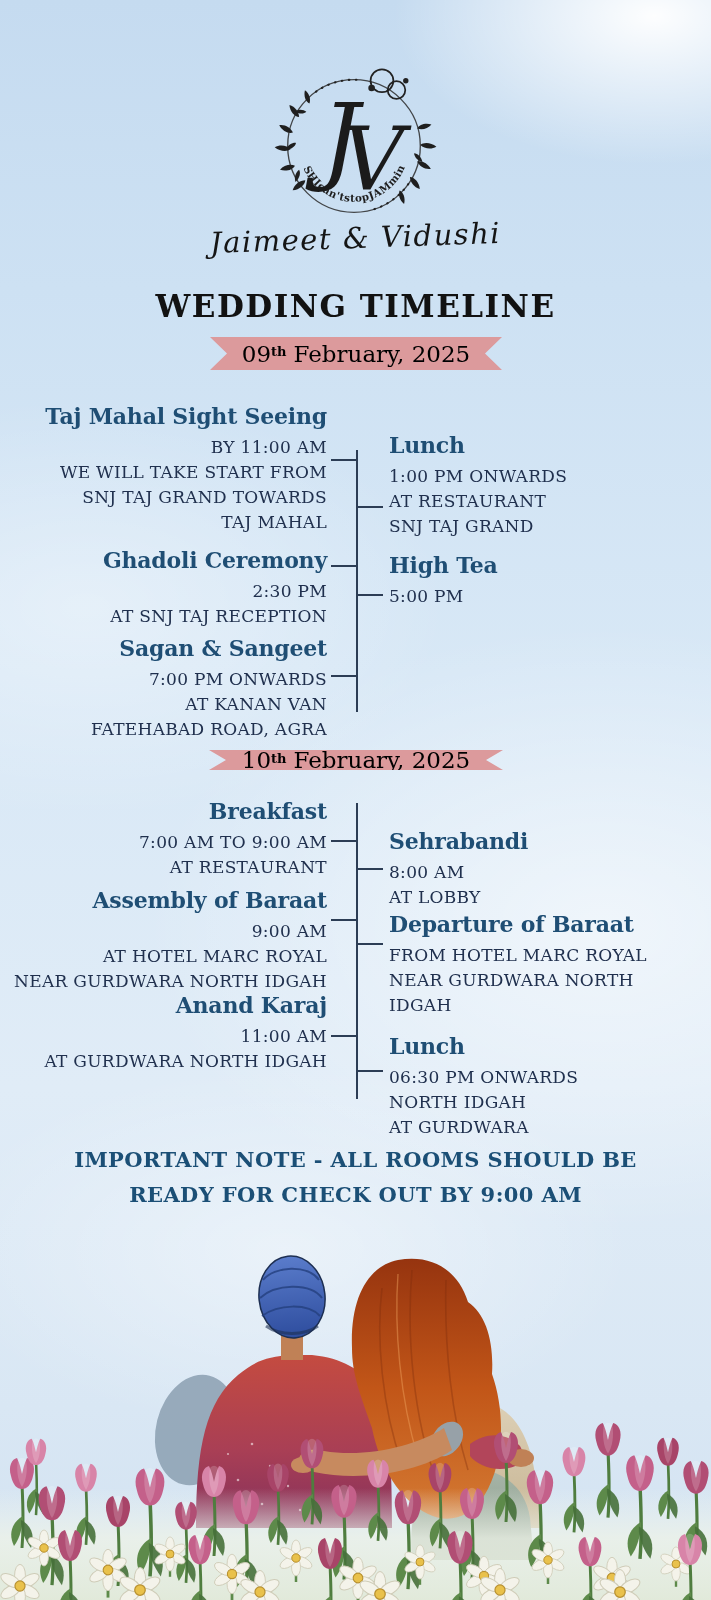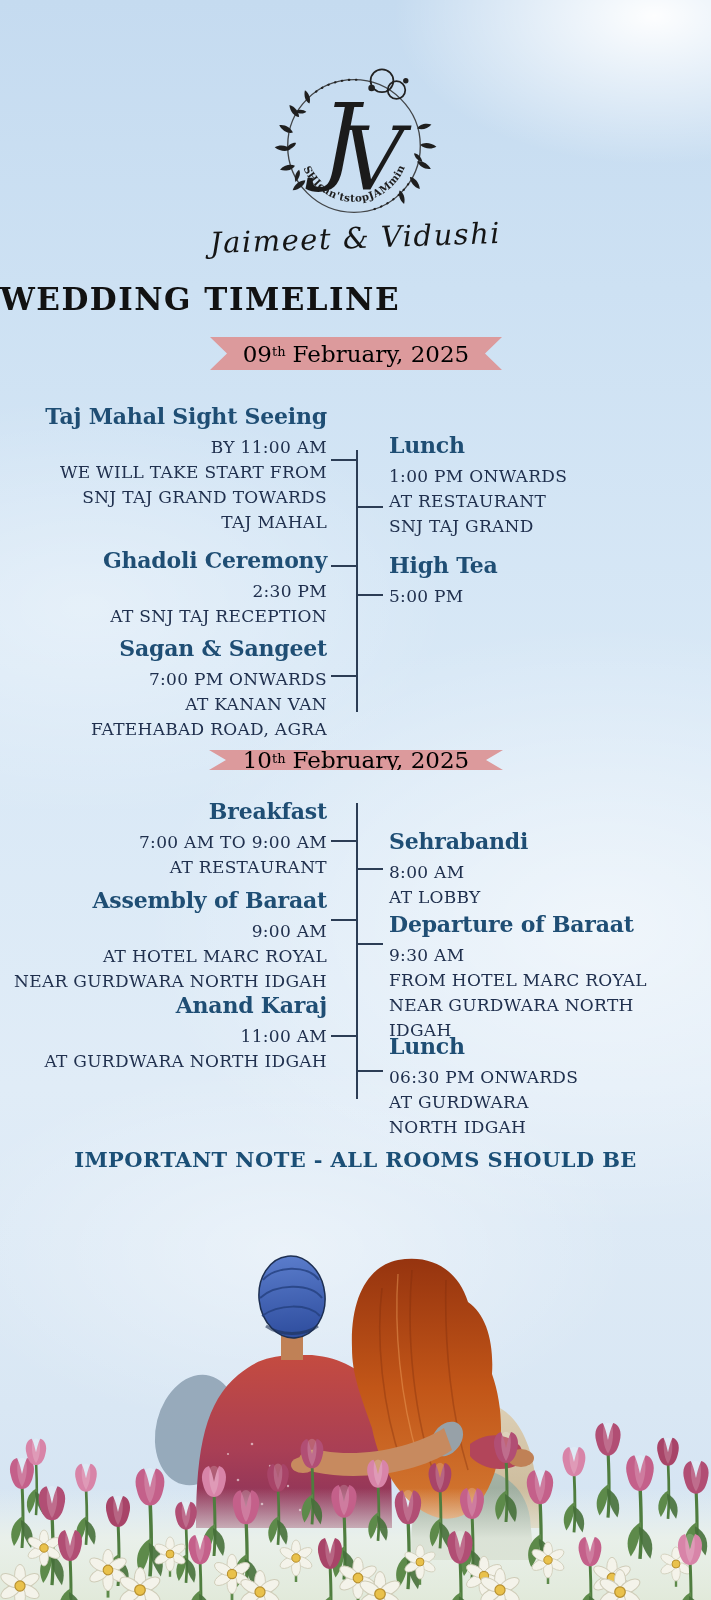"WEDDING TIMELINE" .main-title { text-align: none -> center; top: 281px -> 288px }
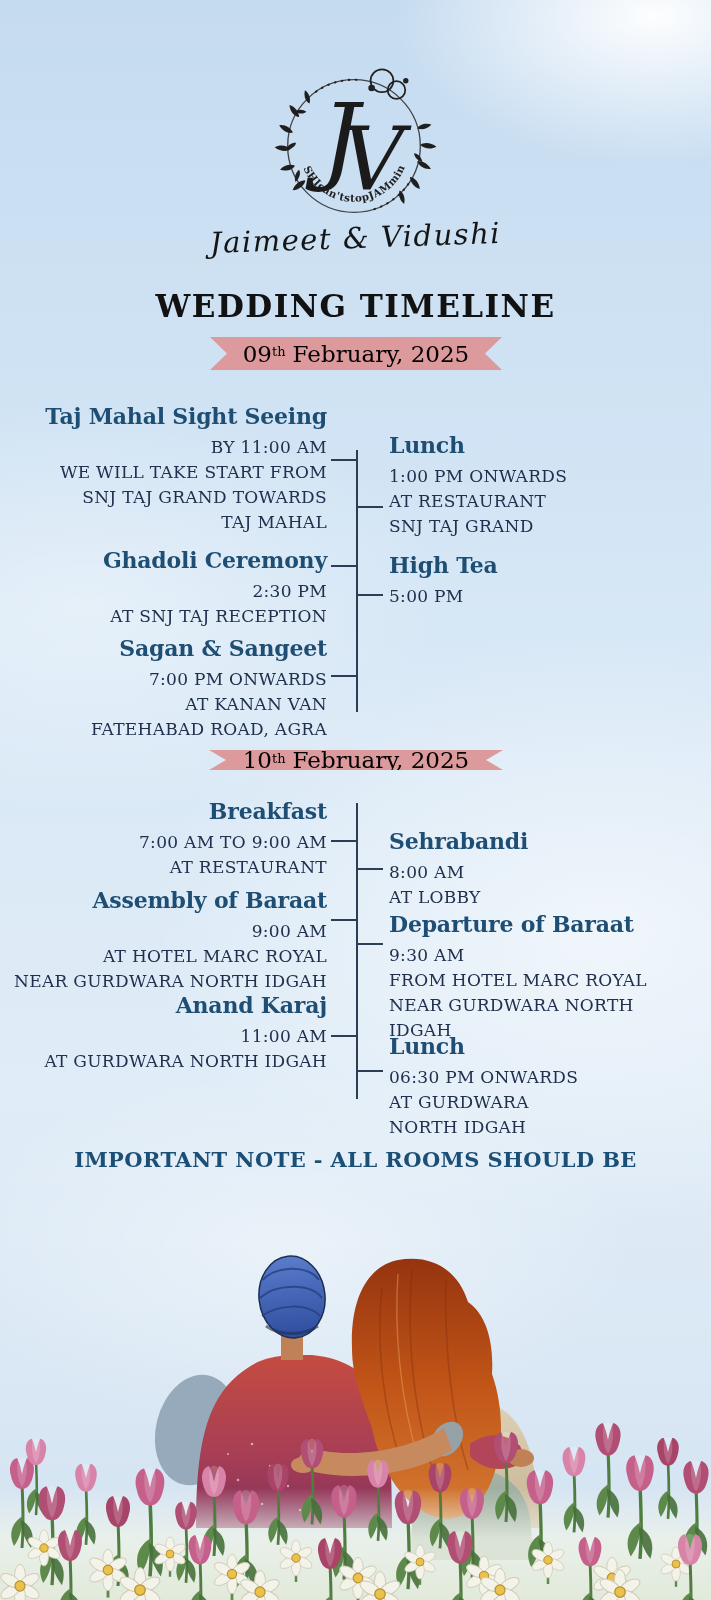"th" .banner sup { font-weight: none -> bold }
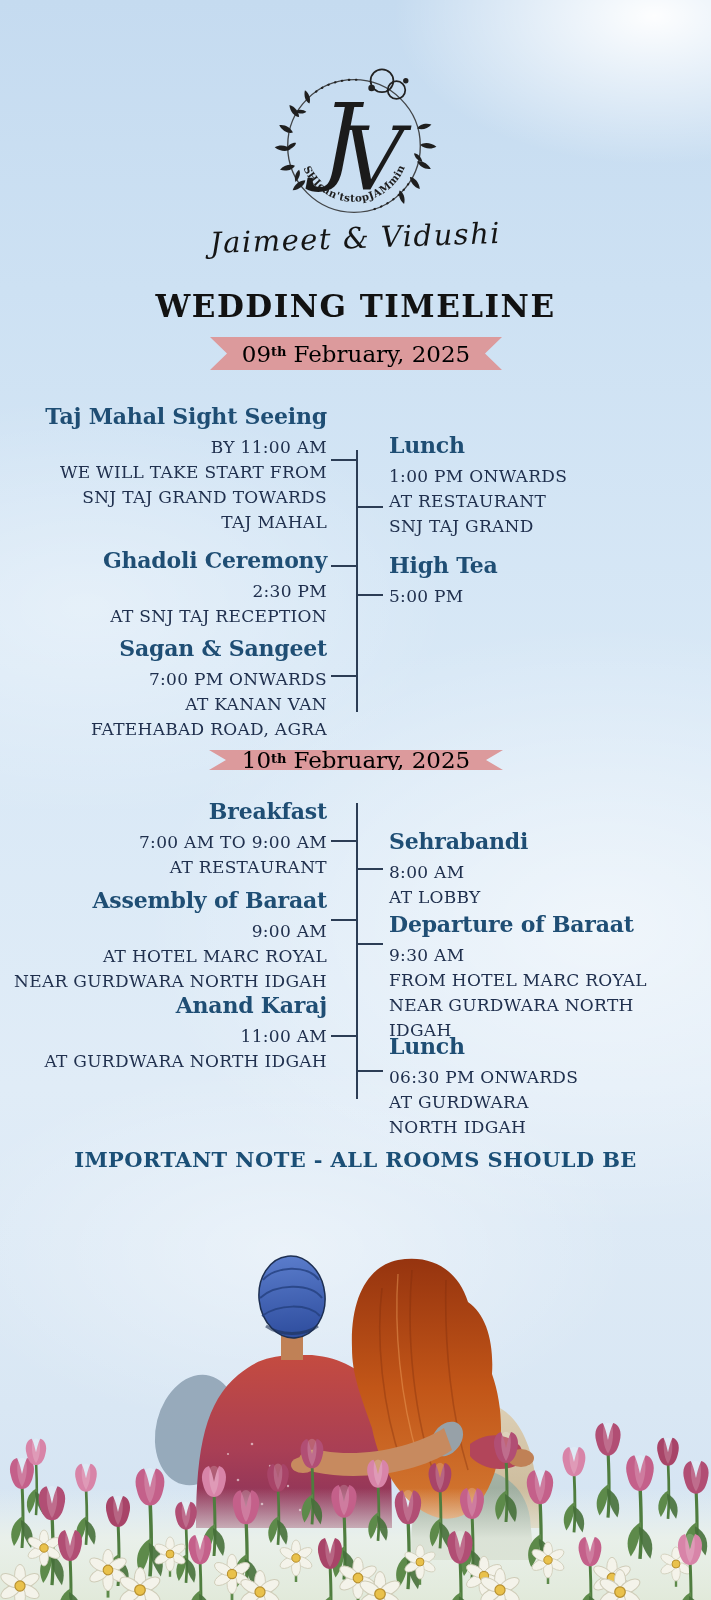"9:30 AM" div.ev-line { html: <div>9:30 AM</div> -> none }
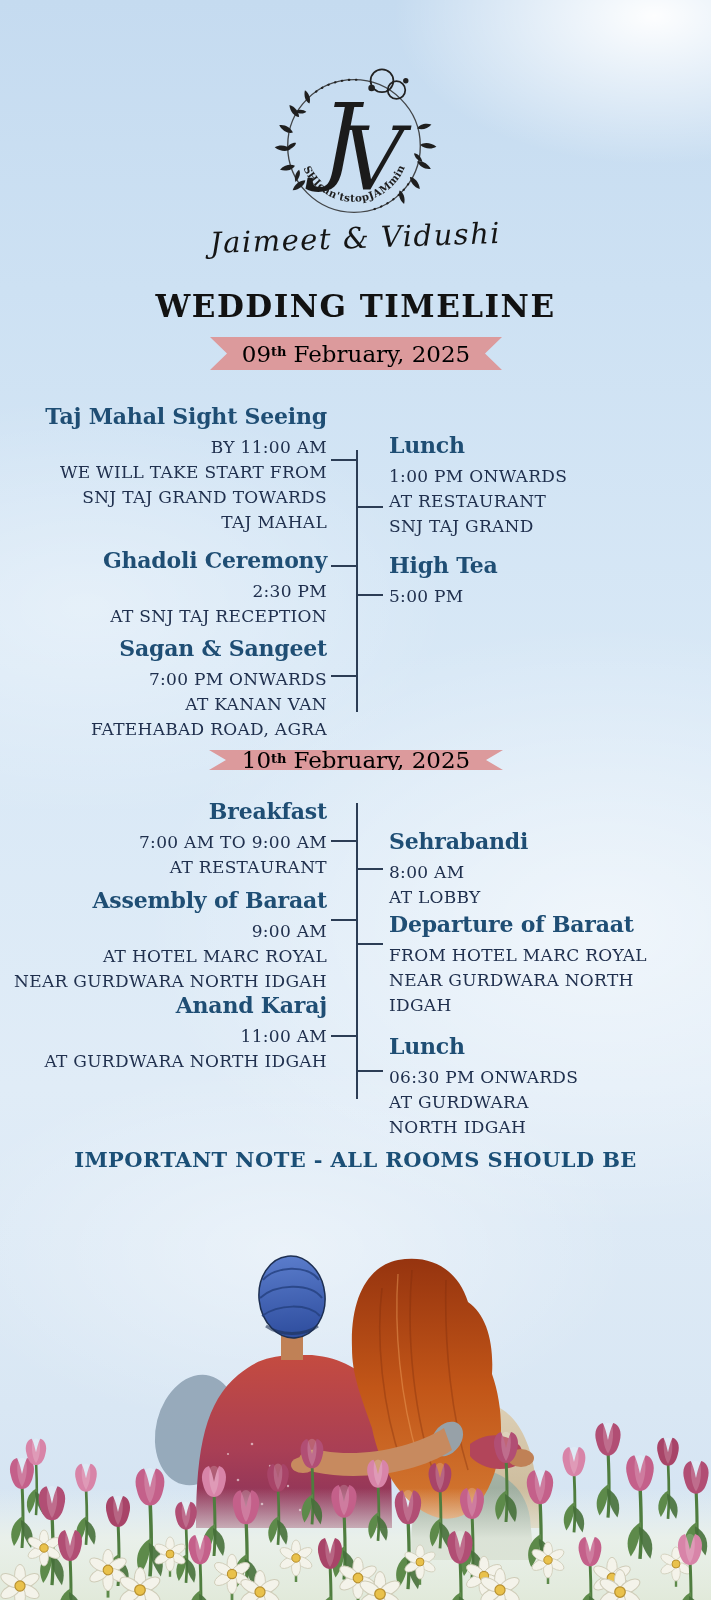"AT GURDWARA" div.ev-line { order: before "NORTH IDGAH" -> after "NORTH IDGAH" }
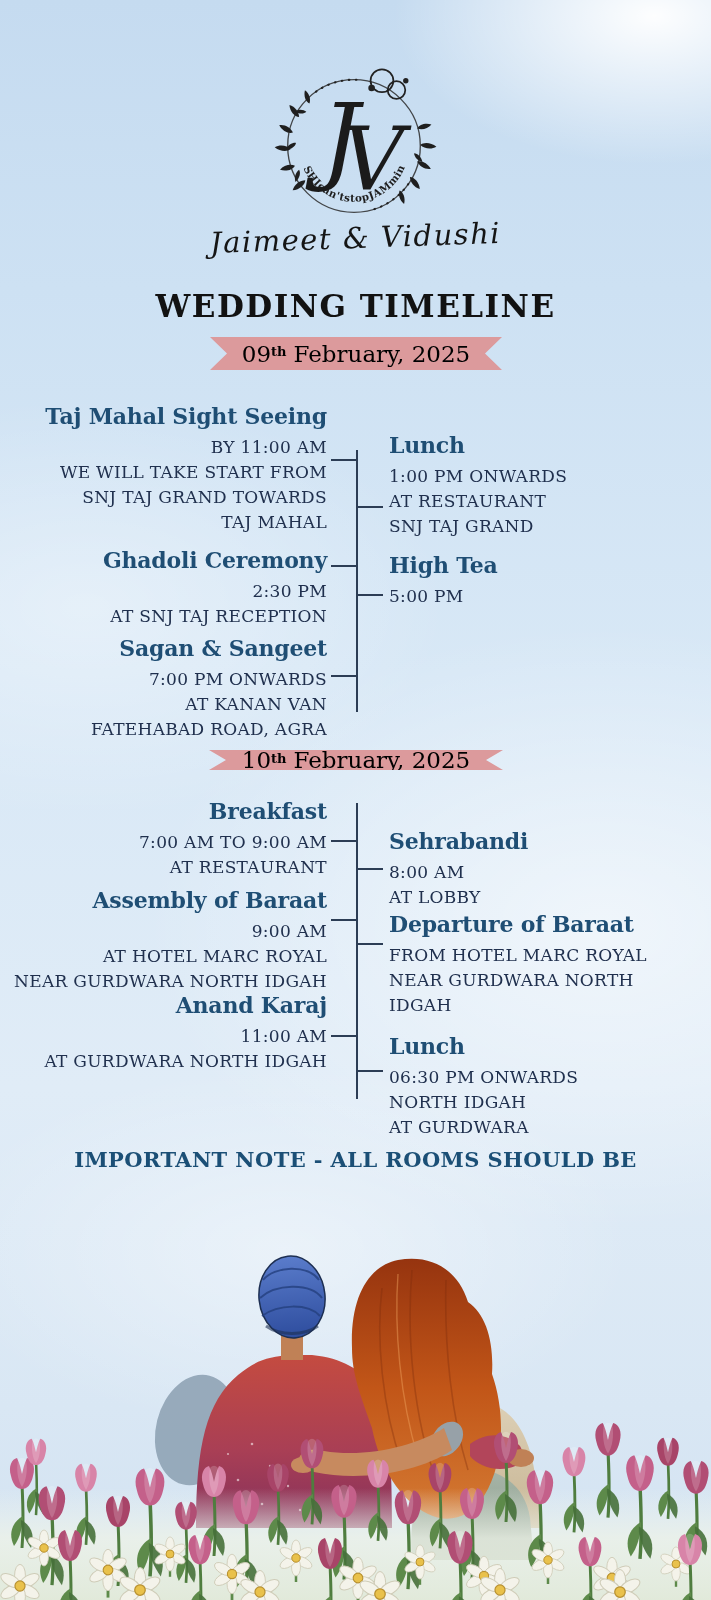"READY FOR CHECK OUT BY" div { html: none -> <div>READY FOR CHECK OUT BY 9:00 AM</div> }
